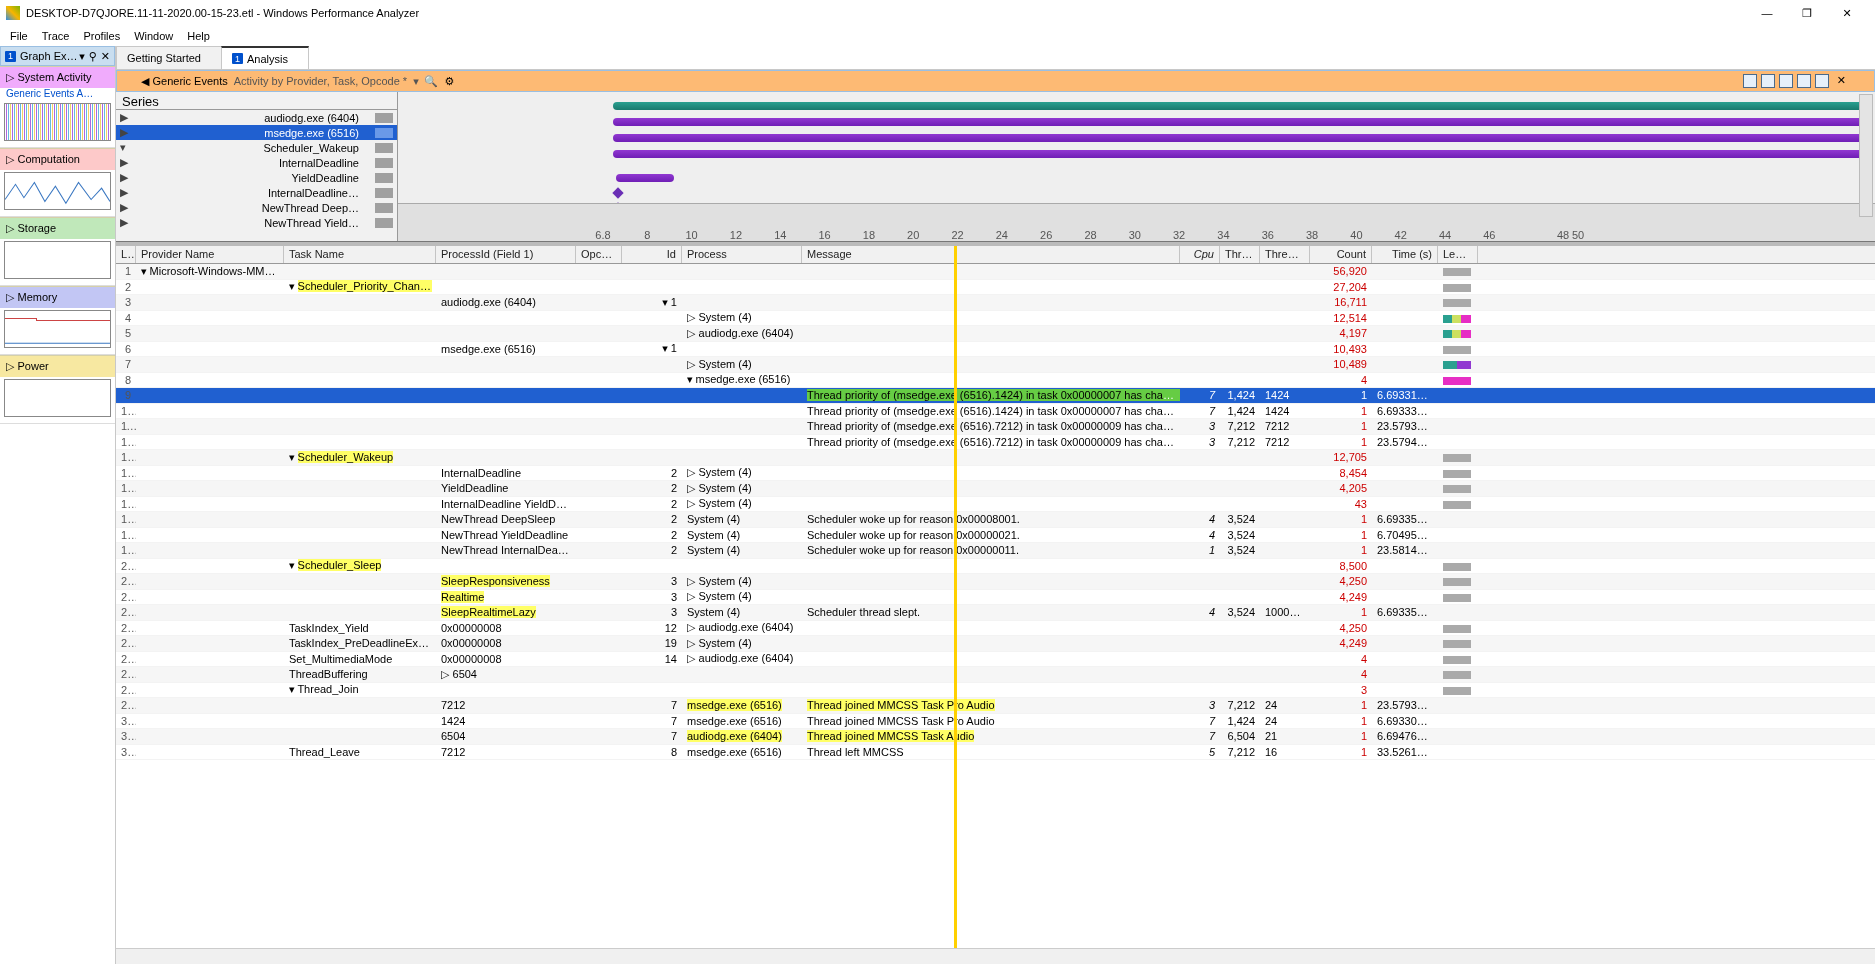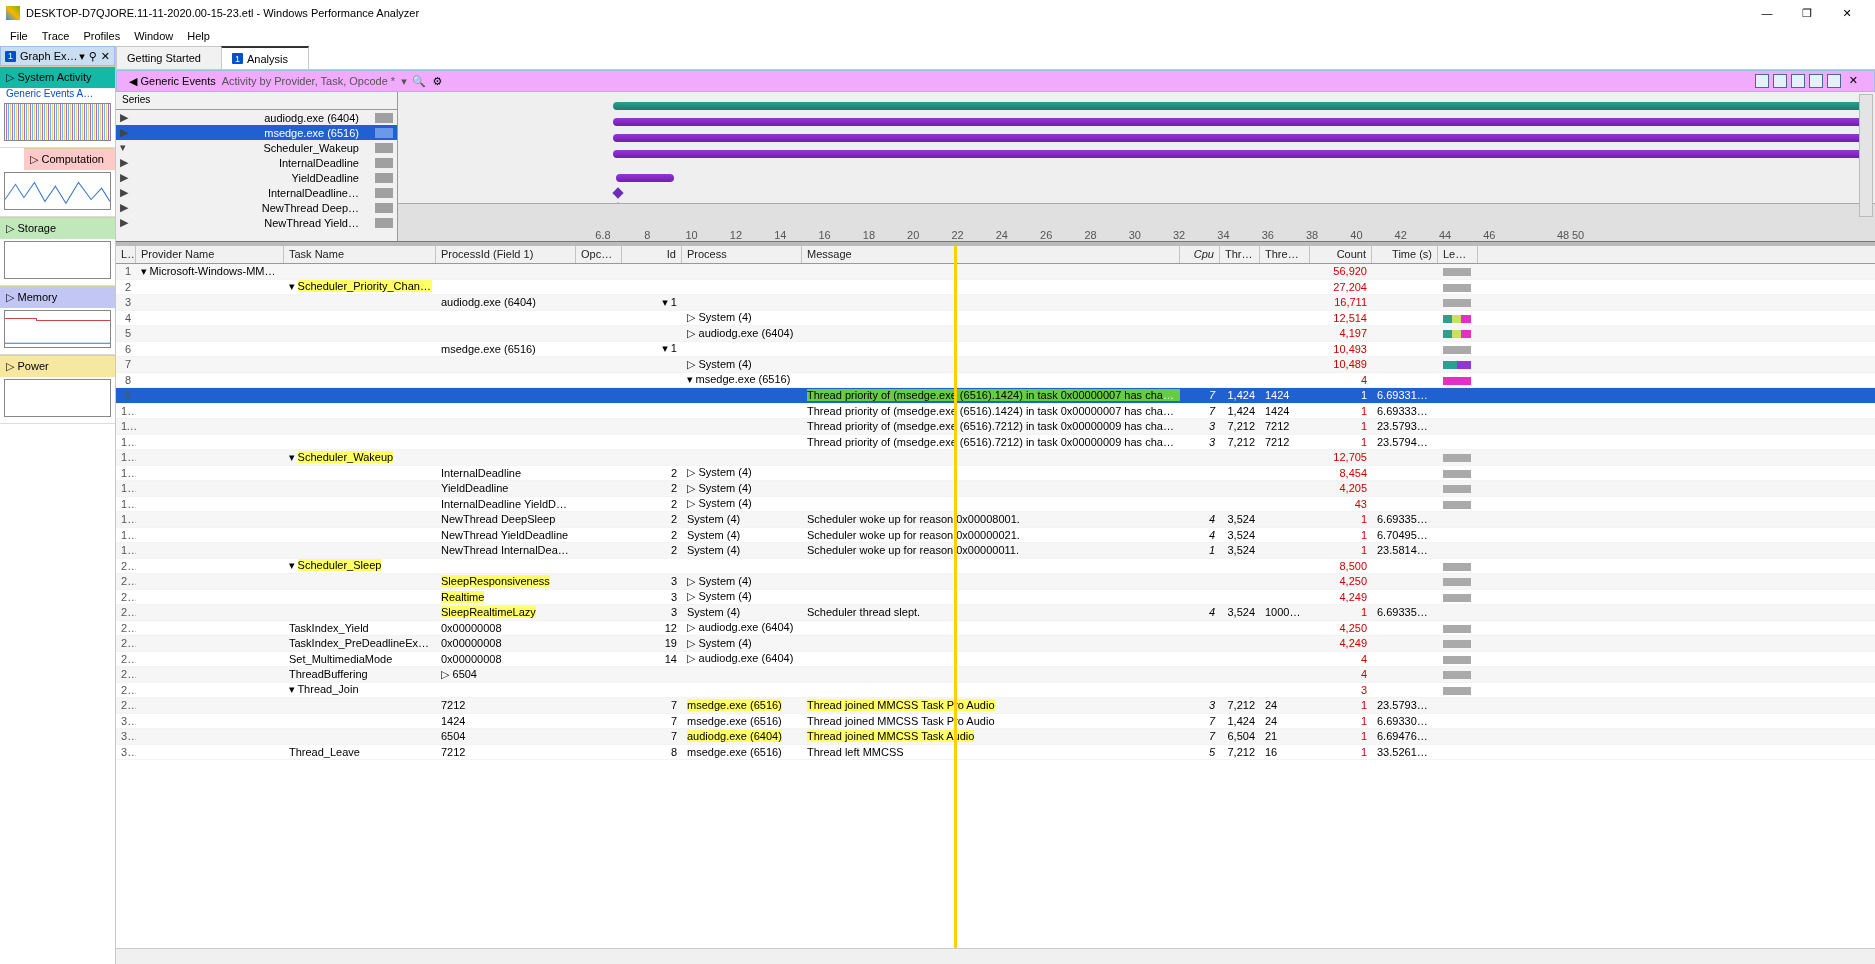"▷ System Activity" div.thumb-title { background: #14b8a6 -> #f0abfc }
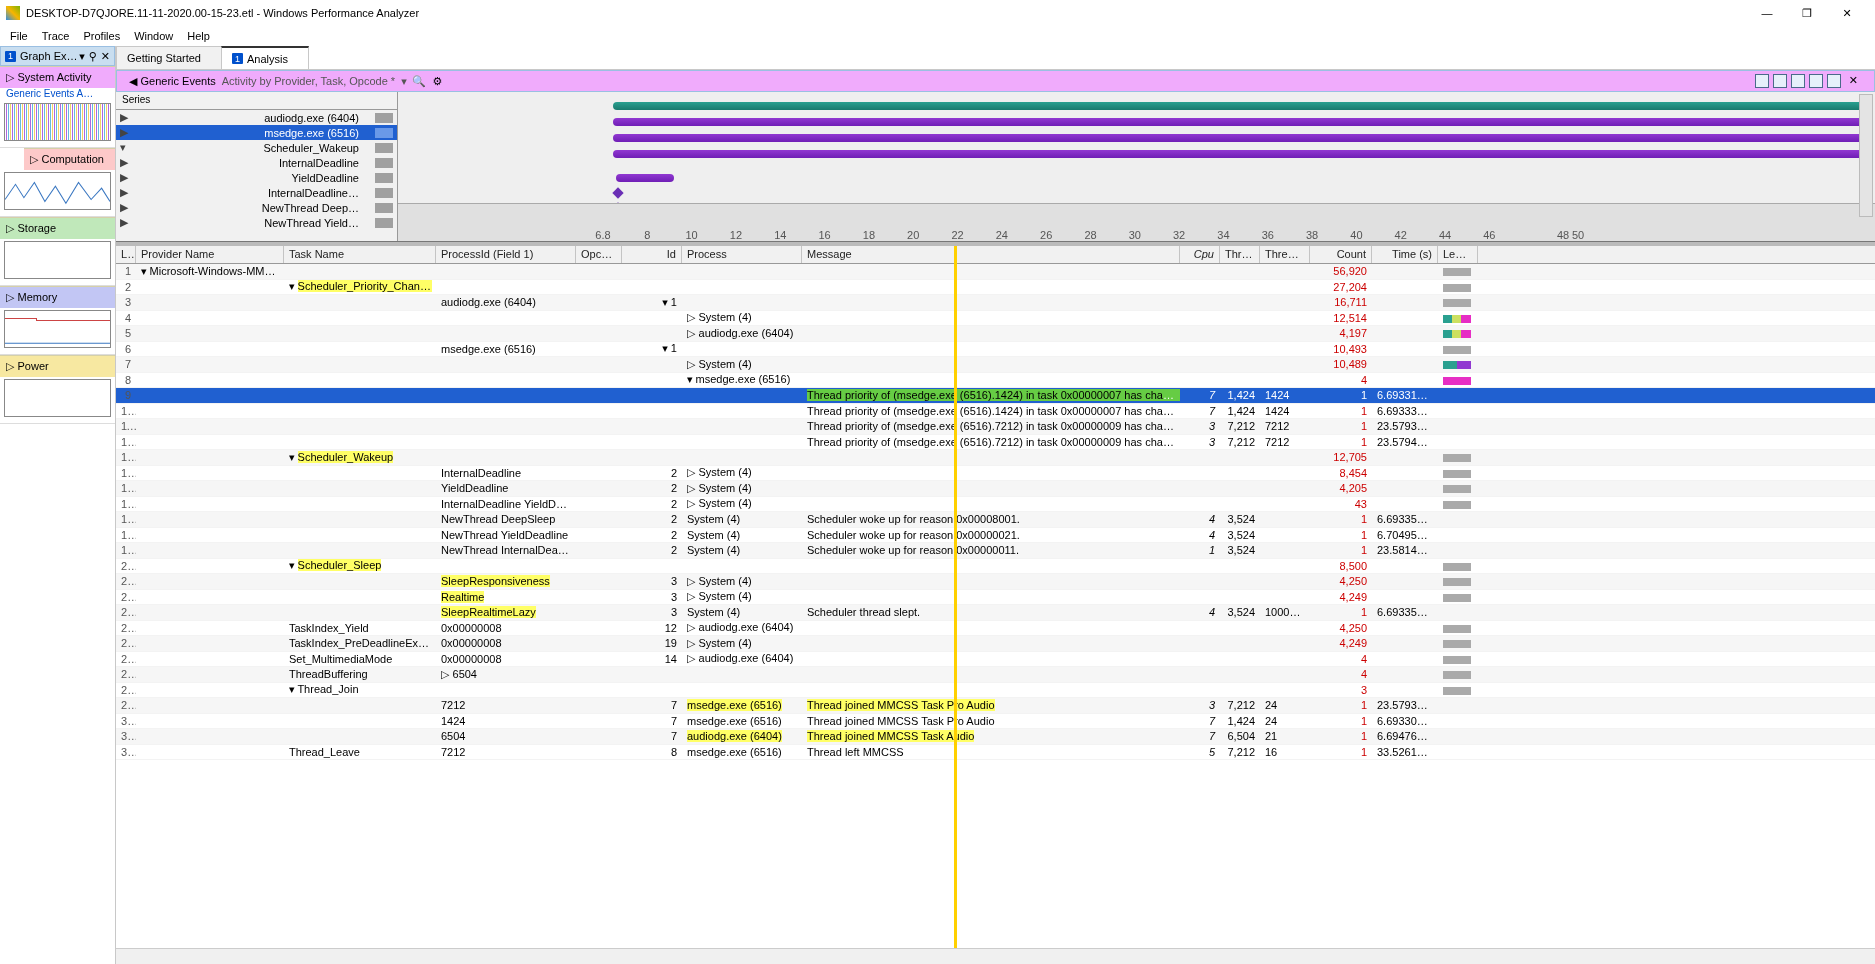"◀ Generic Events" .analysis-hdr { background: #f0abfc -> #fdba74; padding: 0 12px -> 0 24px }
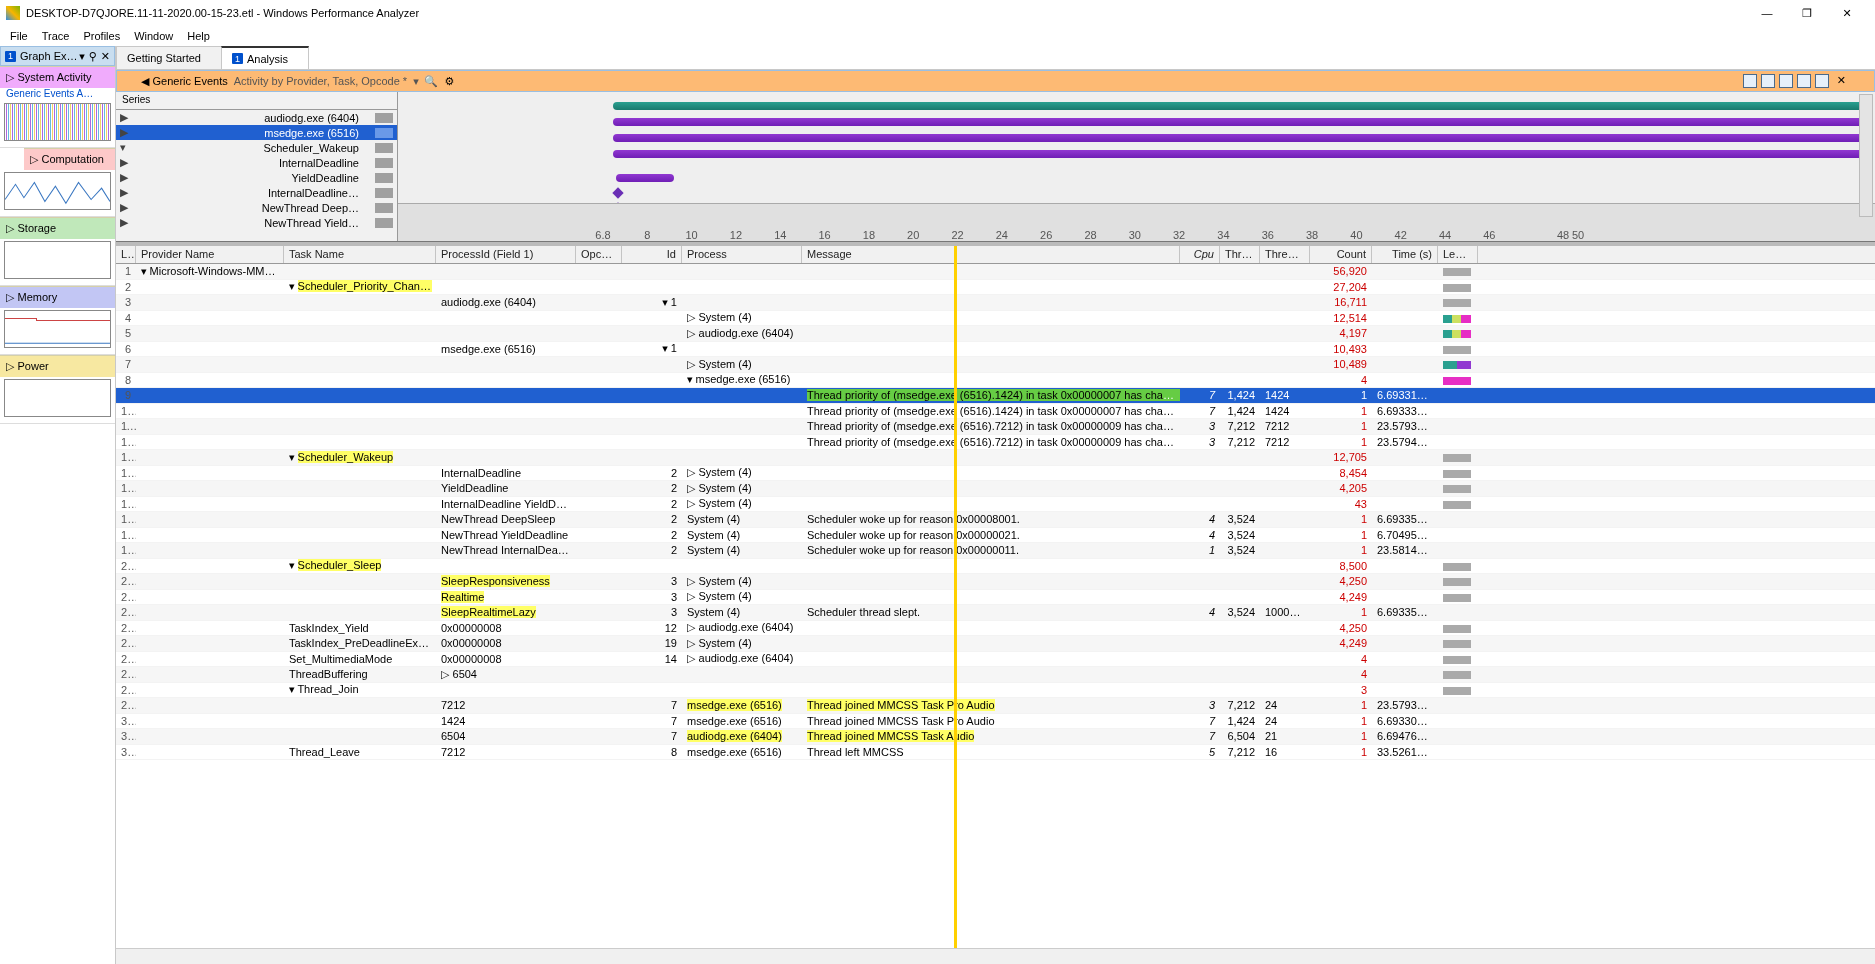"Series" .series-head { font-size: 10px -> 13px }
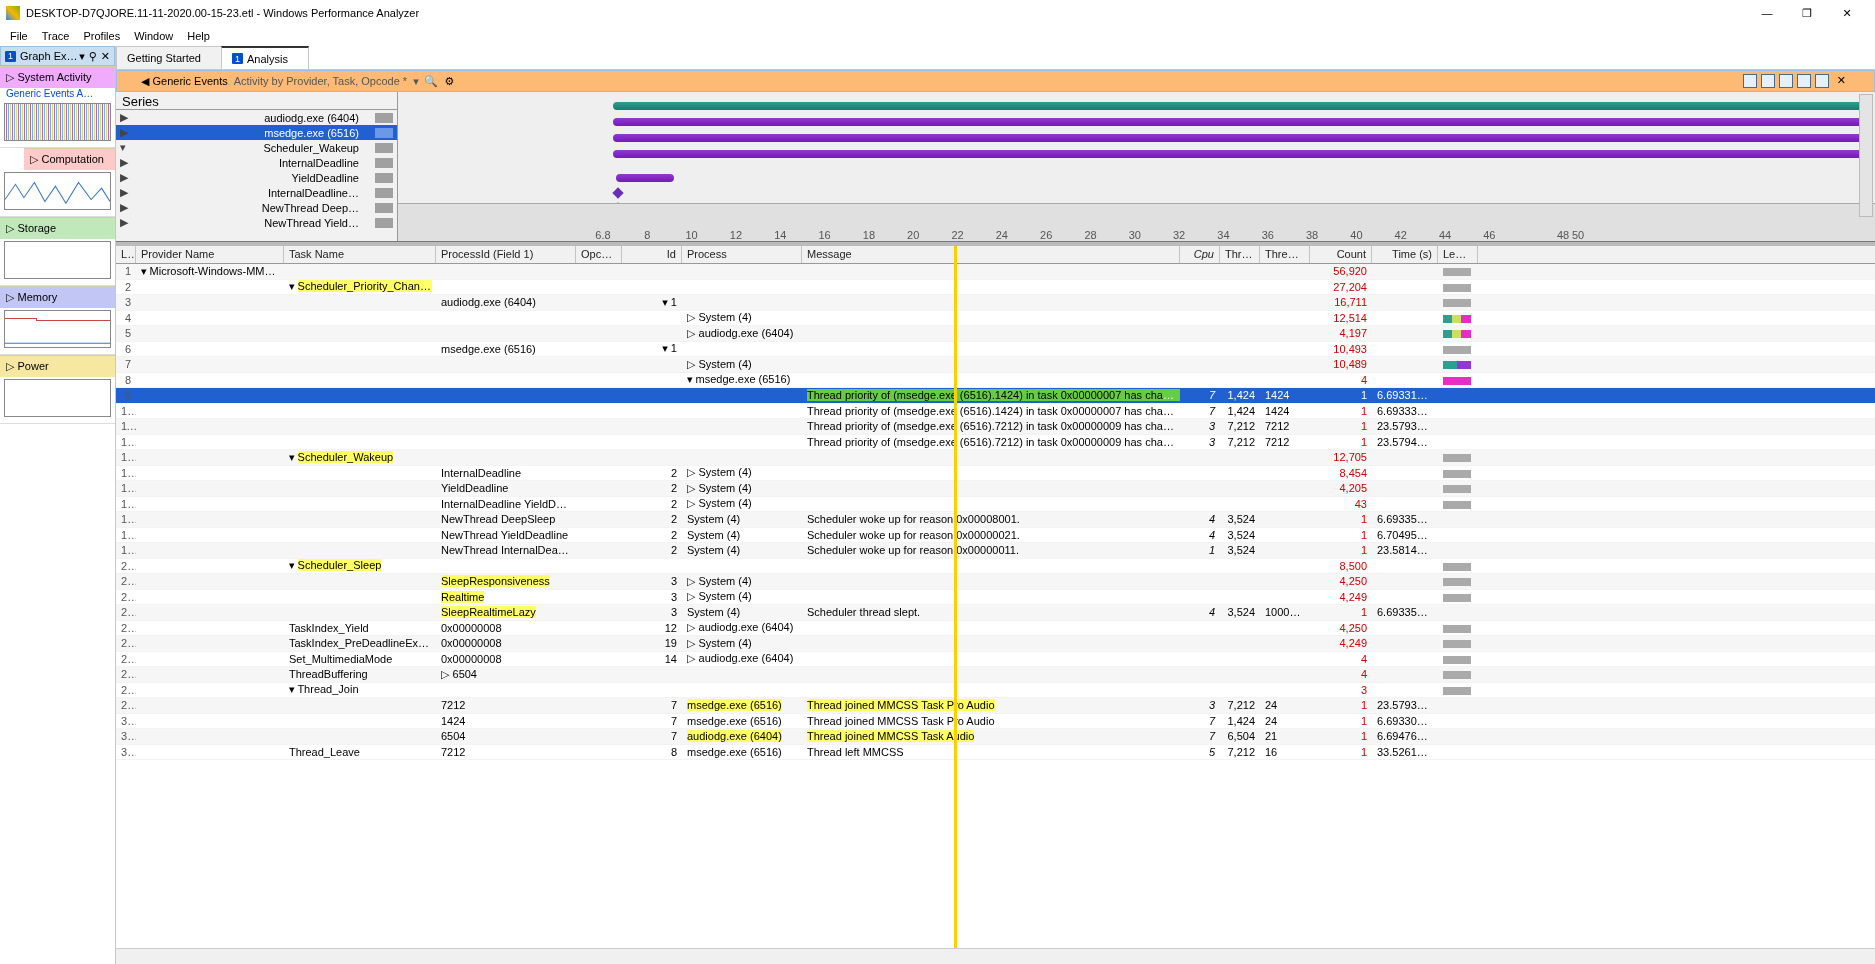"▷ Computation" .thumb-title.computation { margin-left: 24px -> none }
